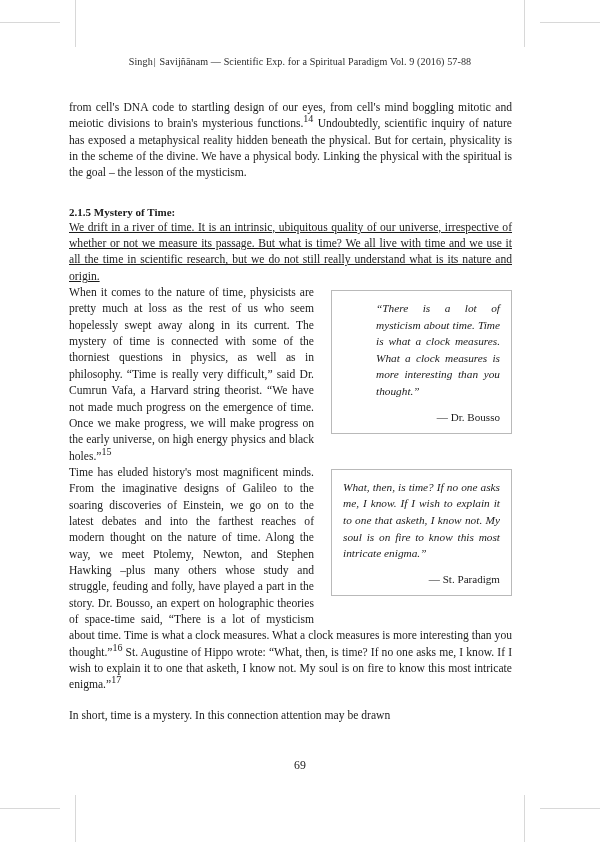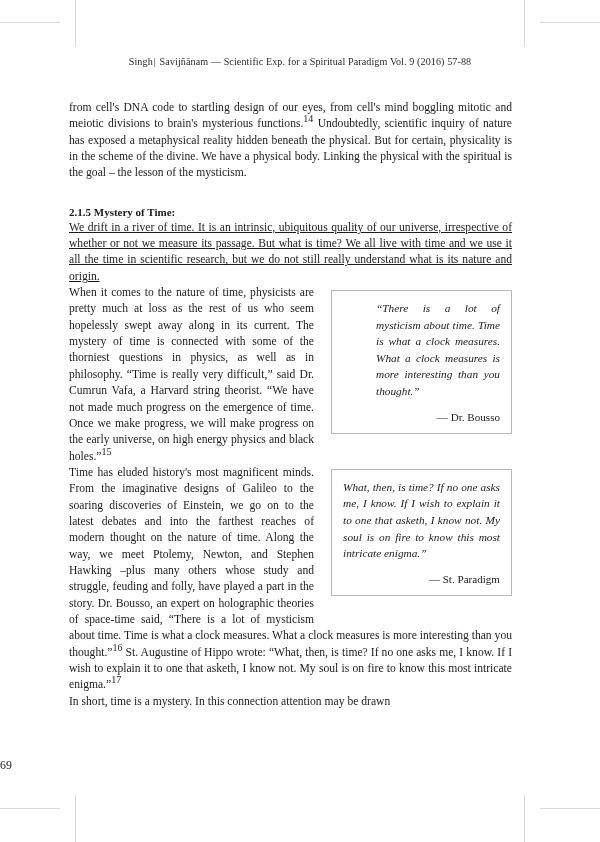"In short, time is a" p.body + p.body { margin-top: none -> 14px }
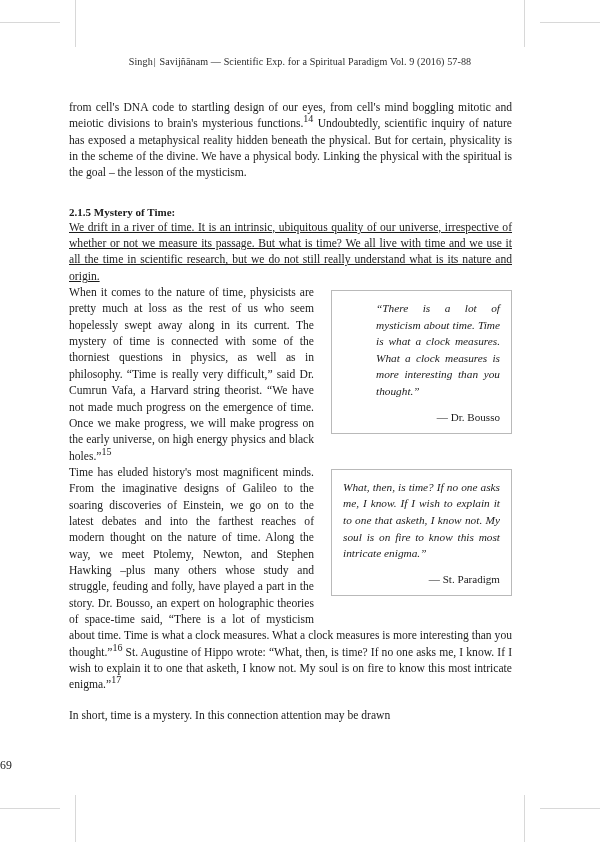"69" .folio { text-align: none -> center }
